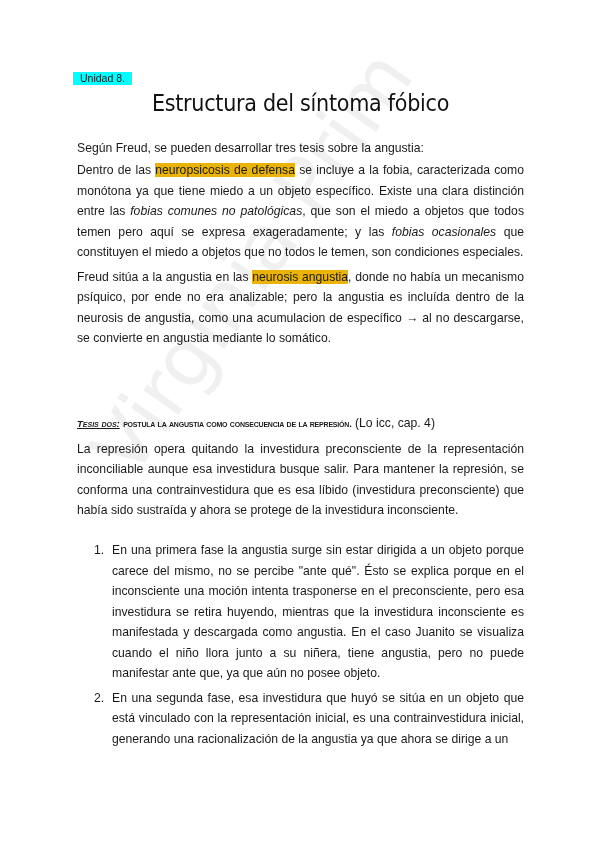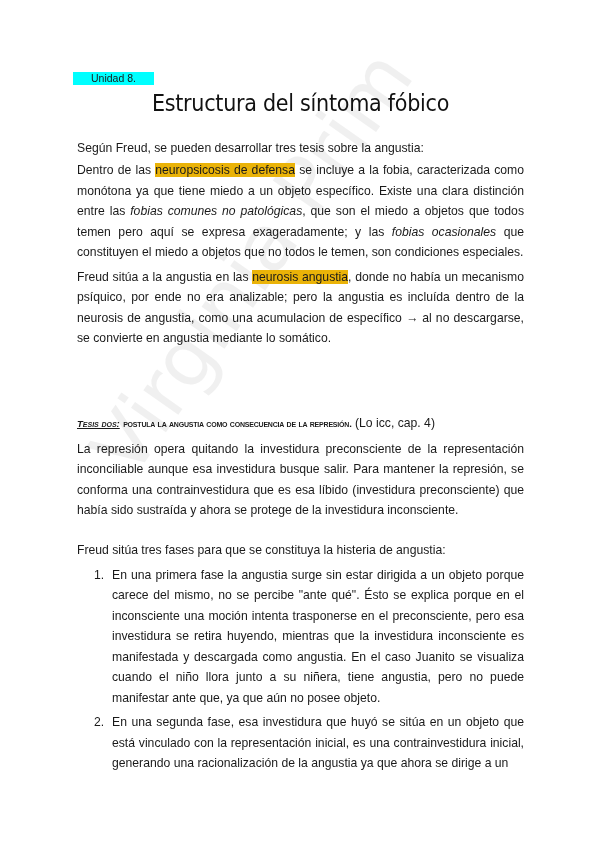"Unidad 8." .unit { padding: 0 18px -> 0 7px }
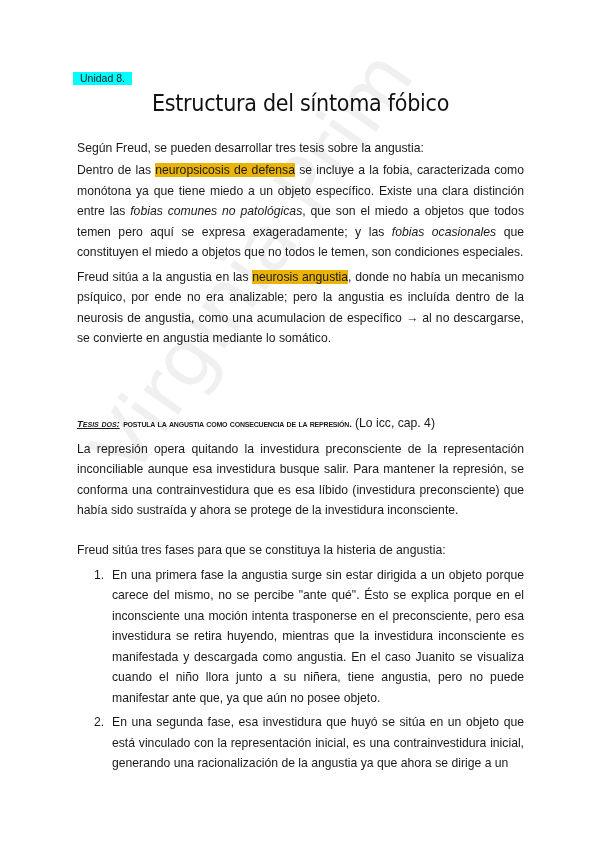"Freud sitúa tres fases para" p.p { html: <p>Freud sitúa tres fases para que se constituya la histeria de angustia:</p> -> none }
